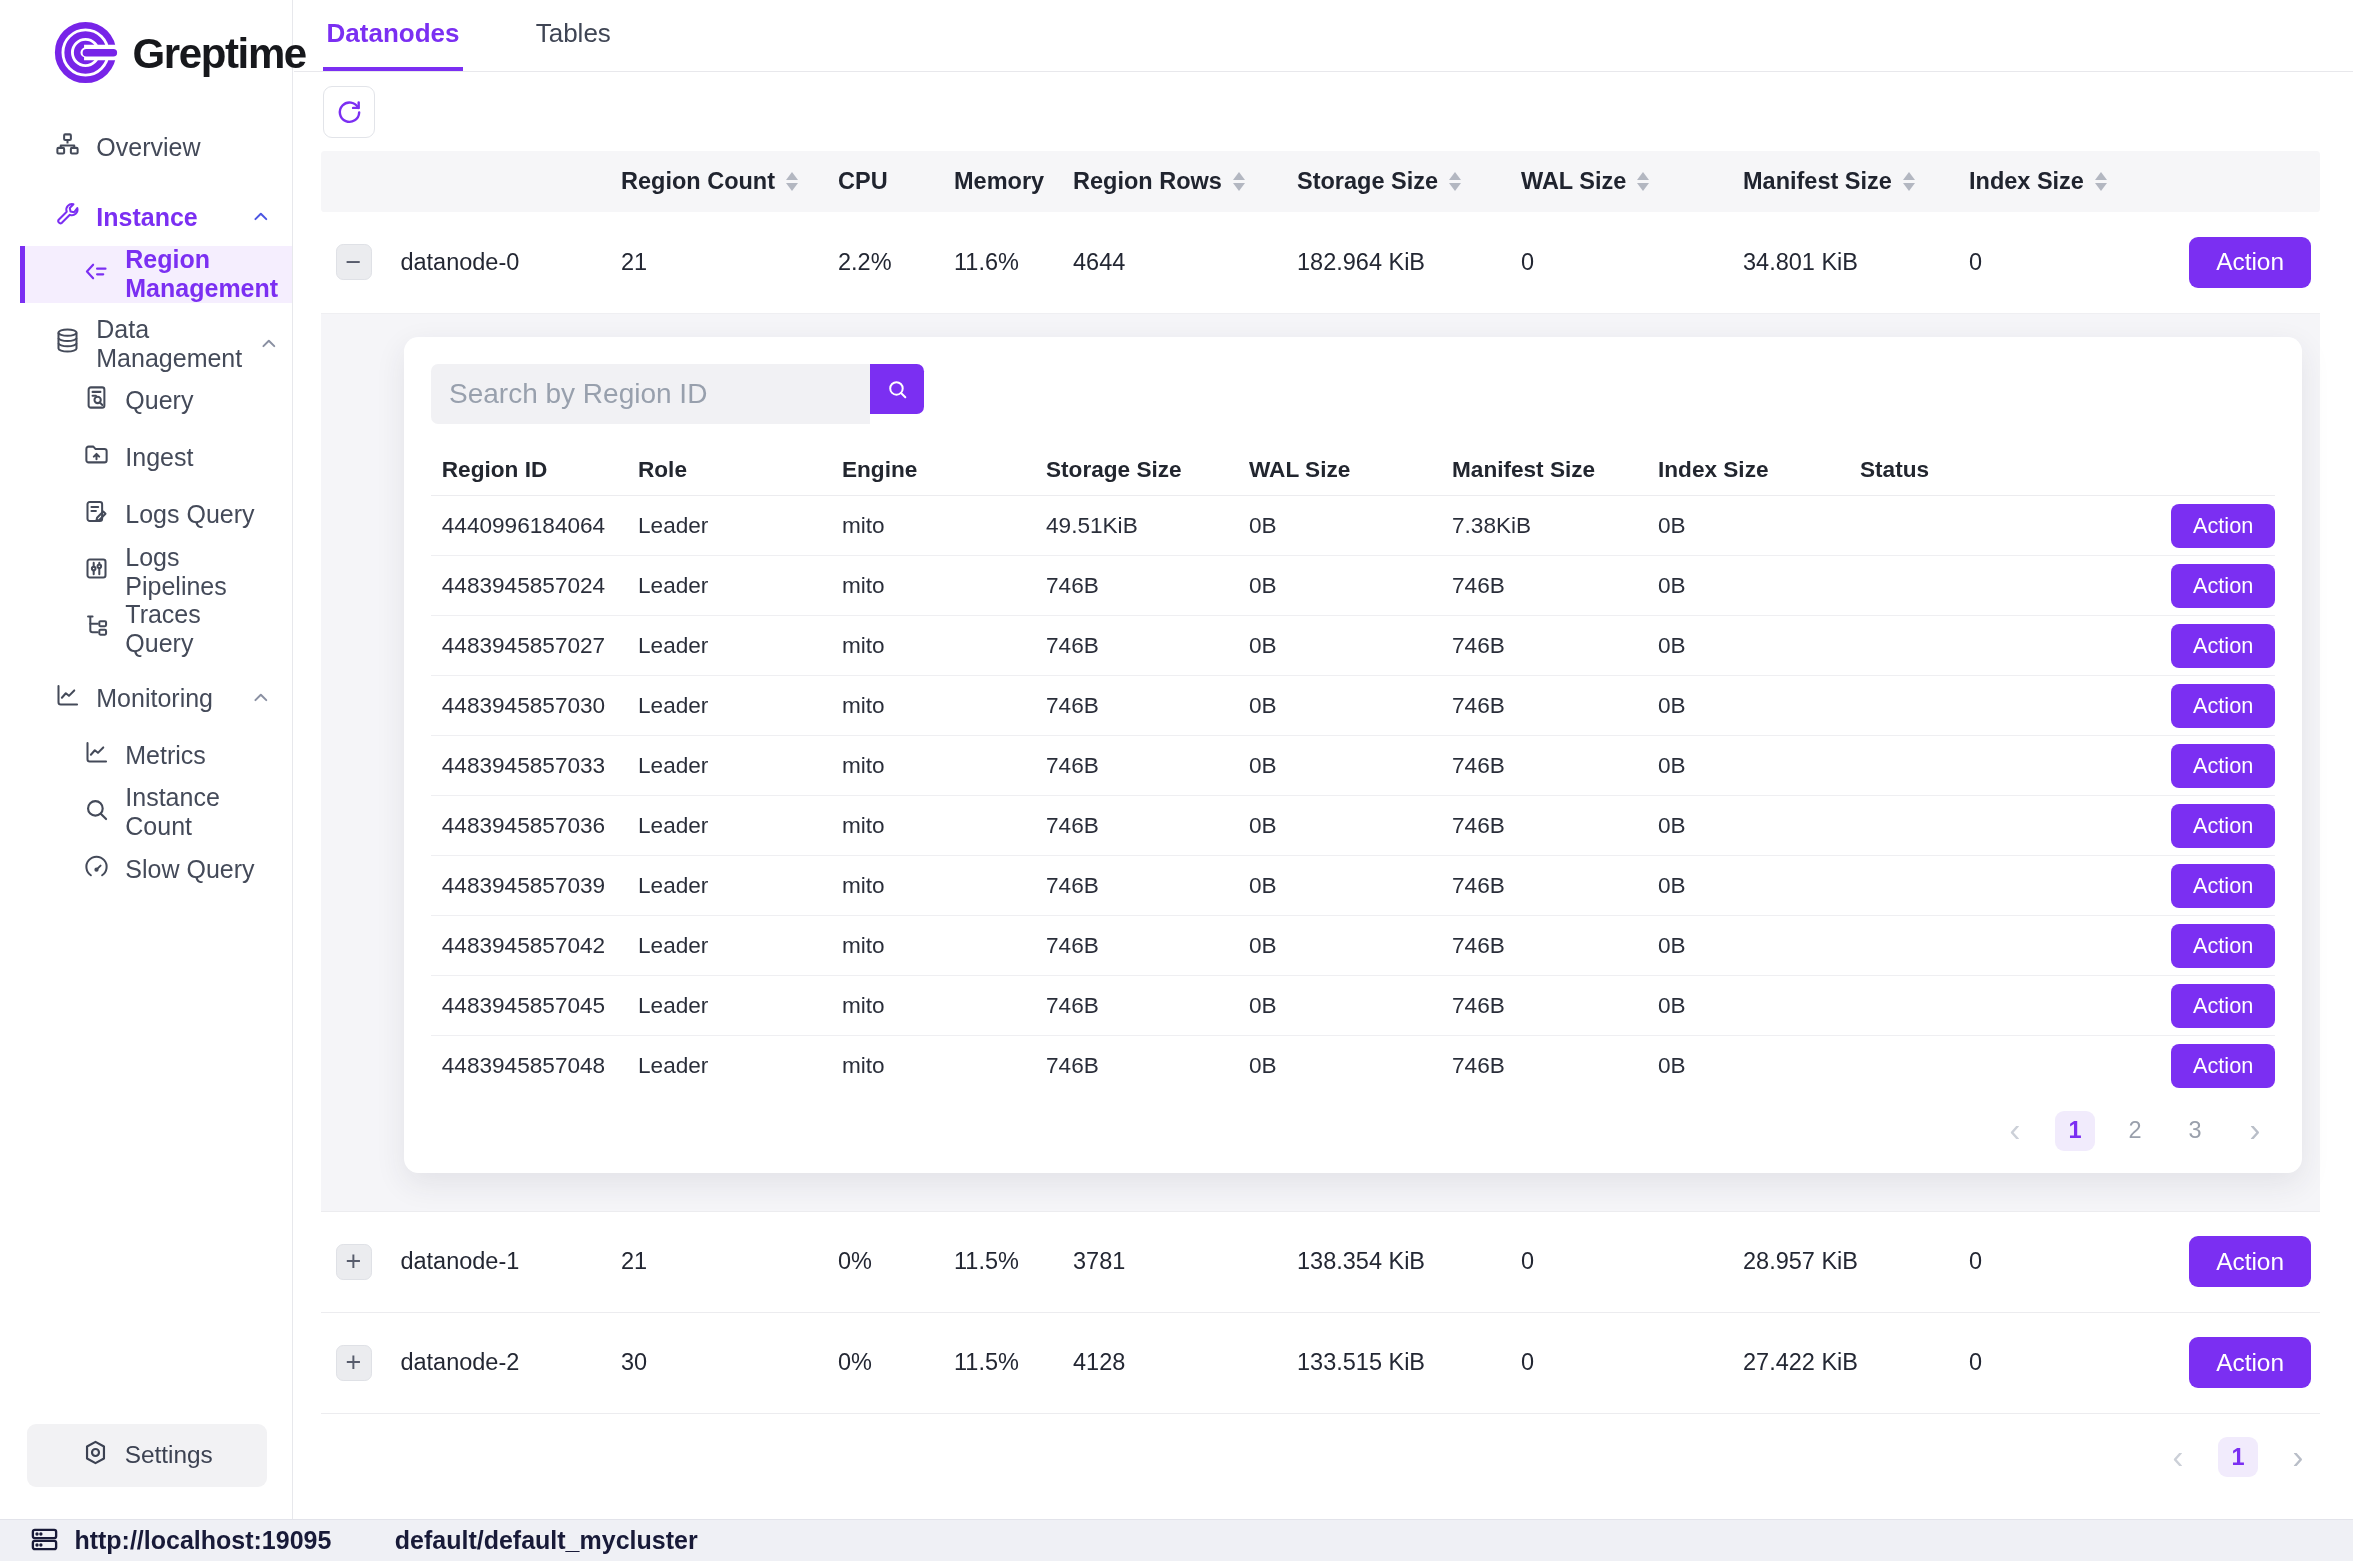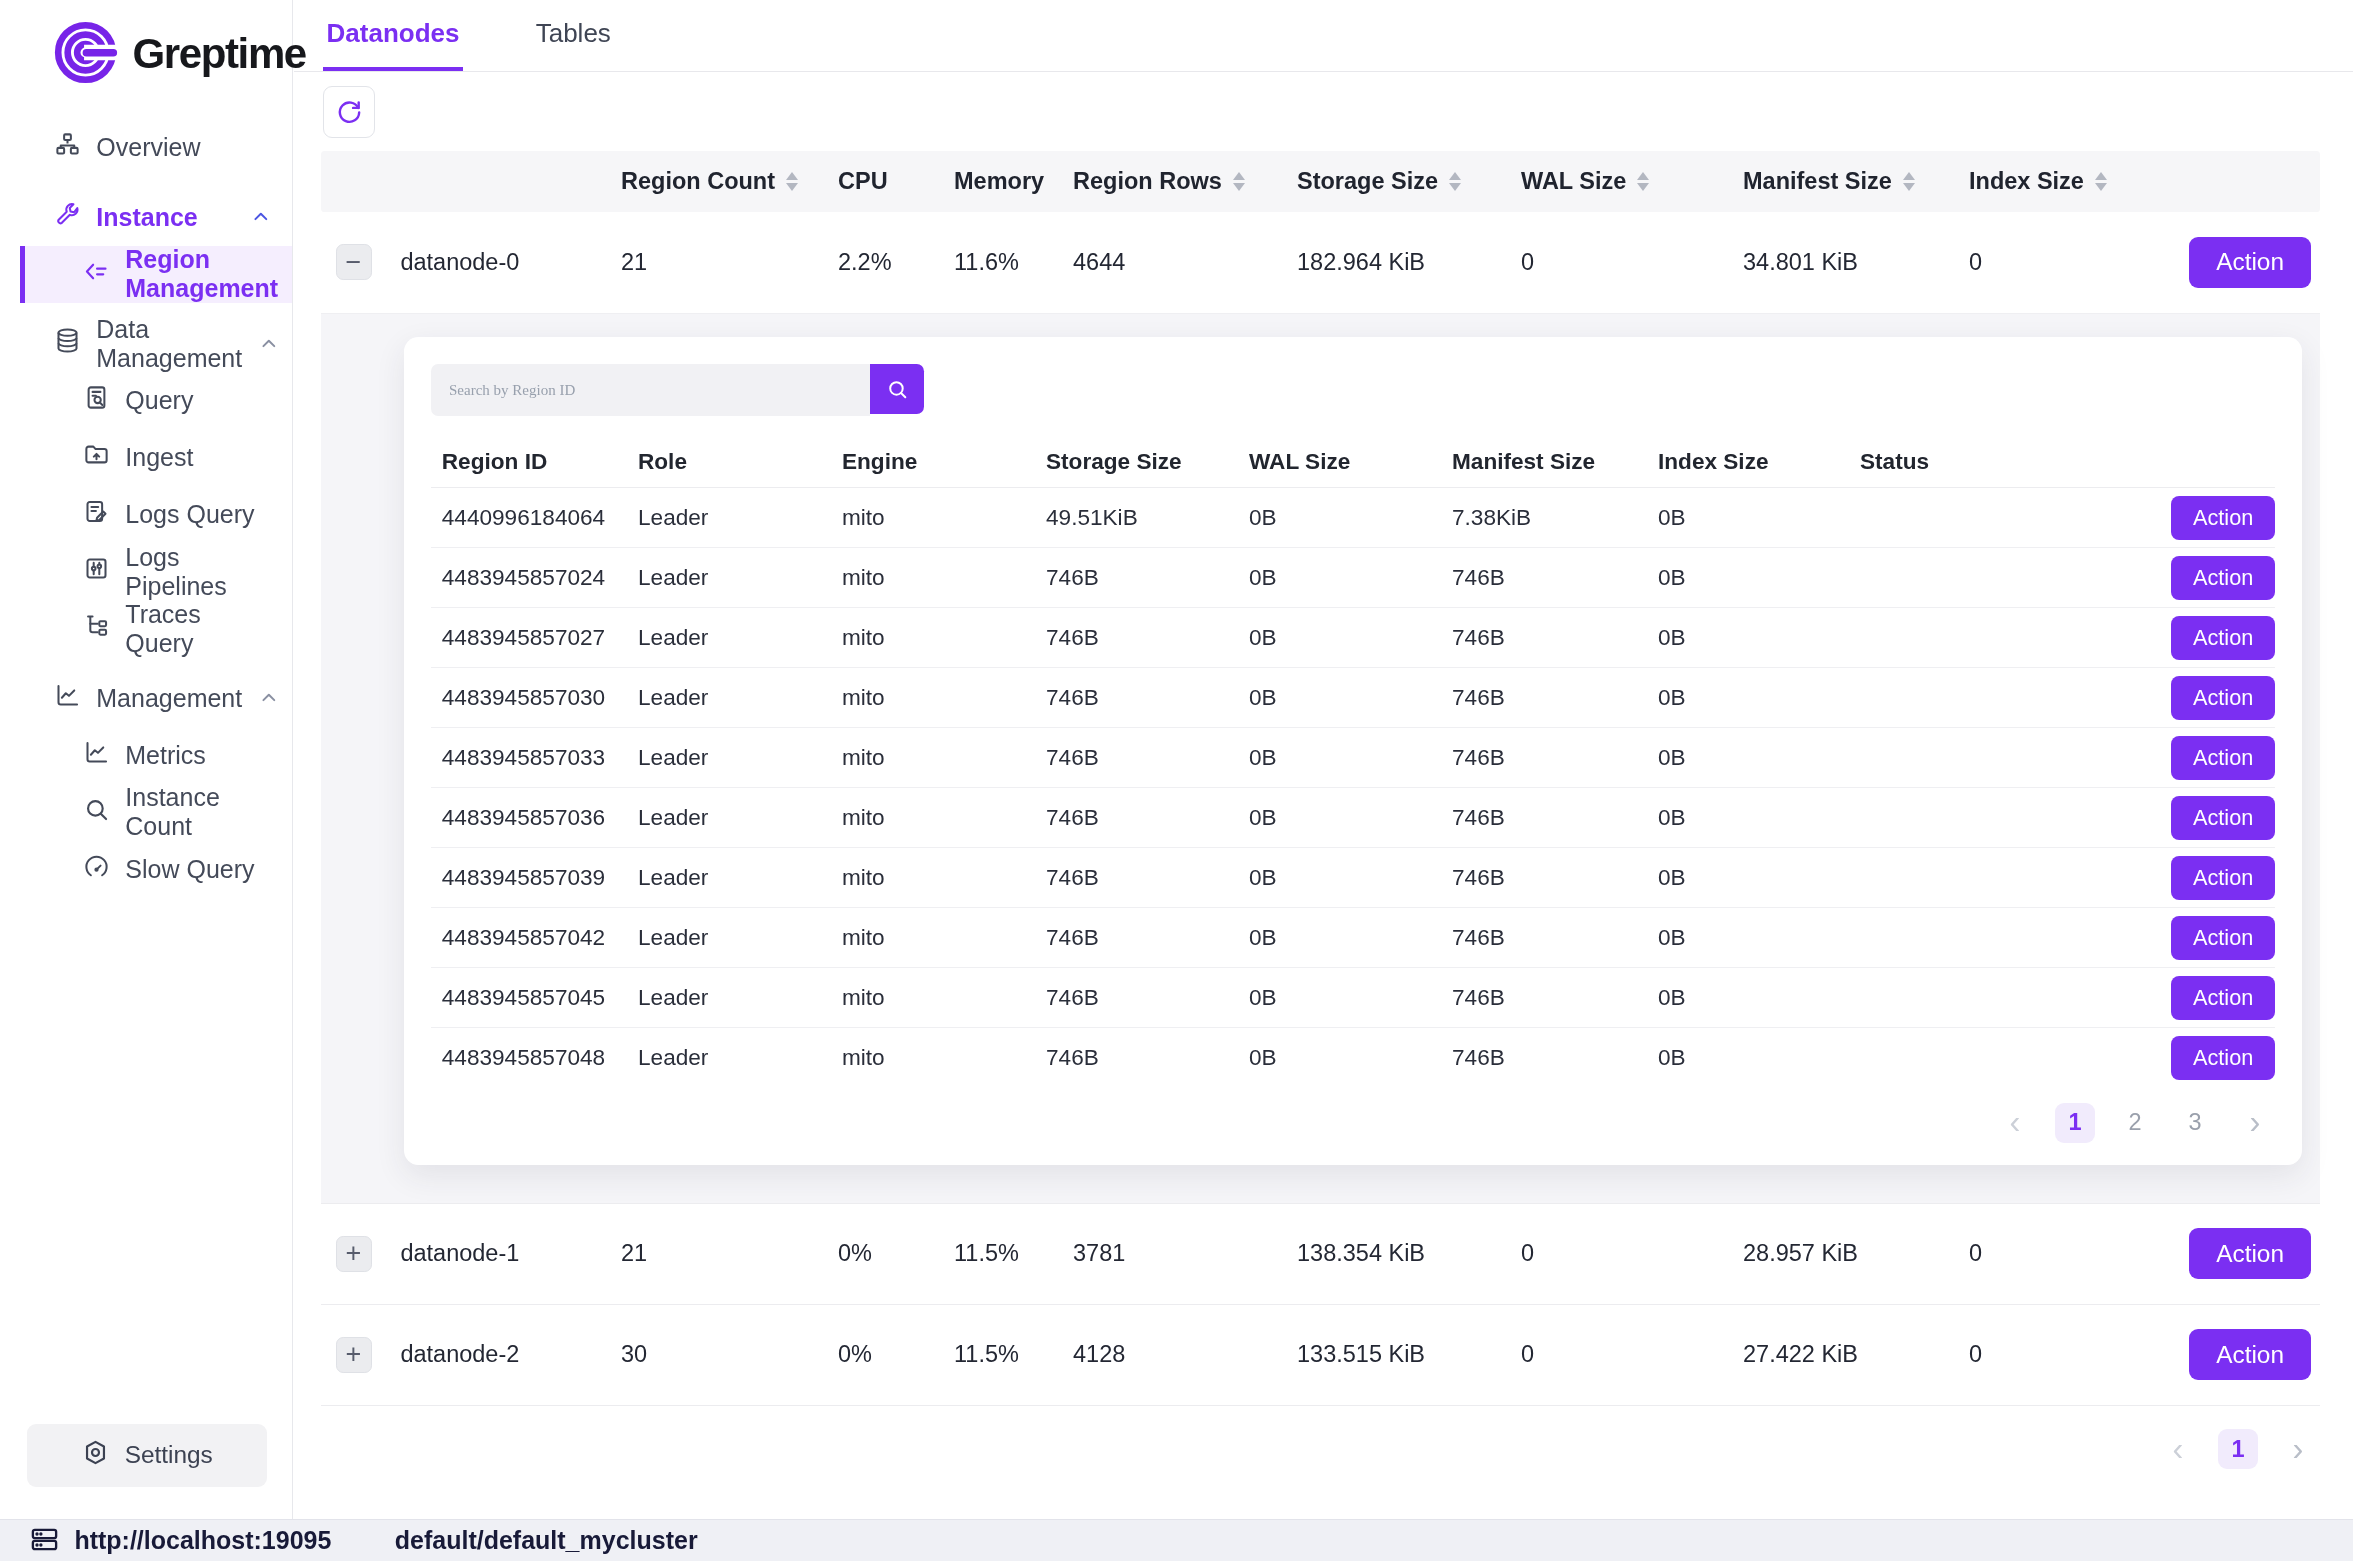"Search by Region ID" .search-input { font-family: Liberation Serif, serif -> Liberation Sans, sans-serif; font-size: 15px -> 28px; height: 52px -> 60px }
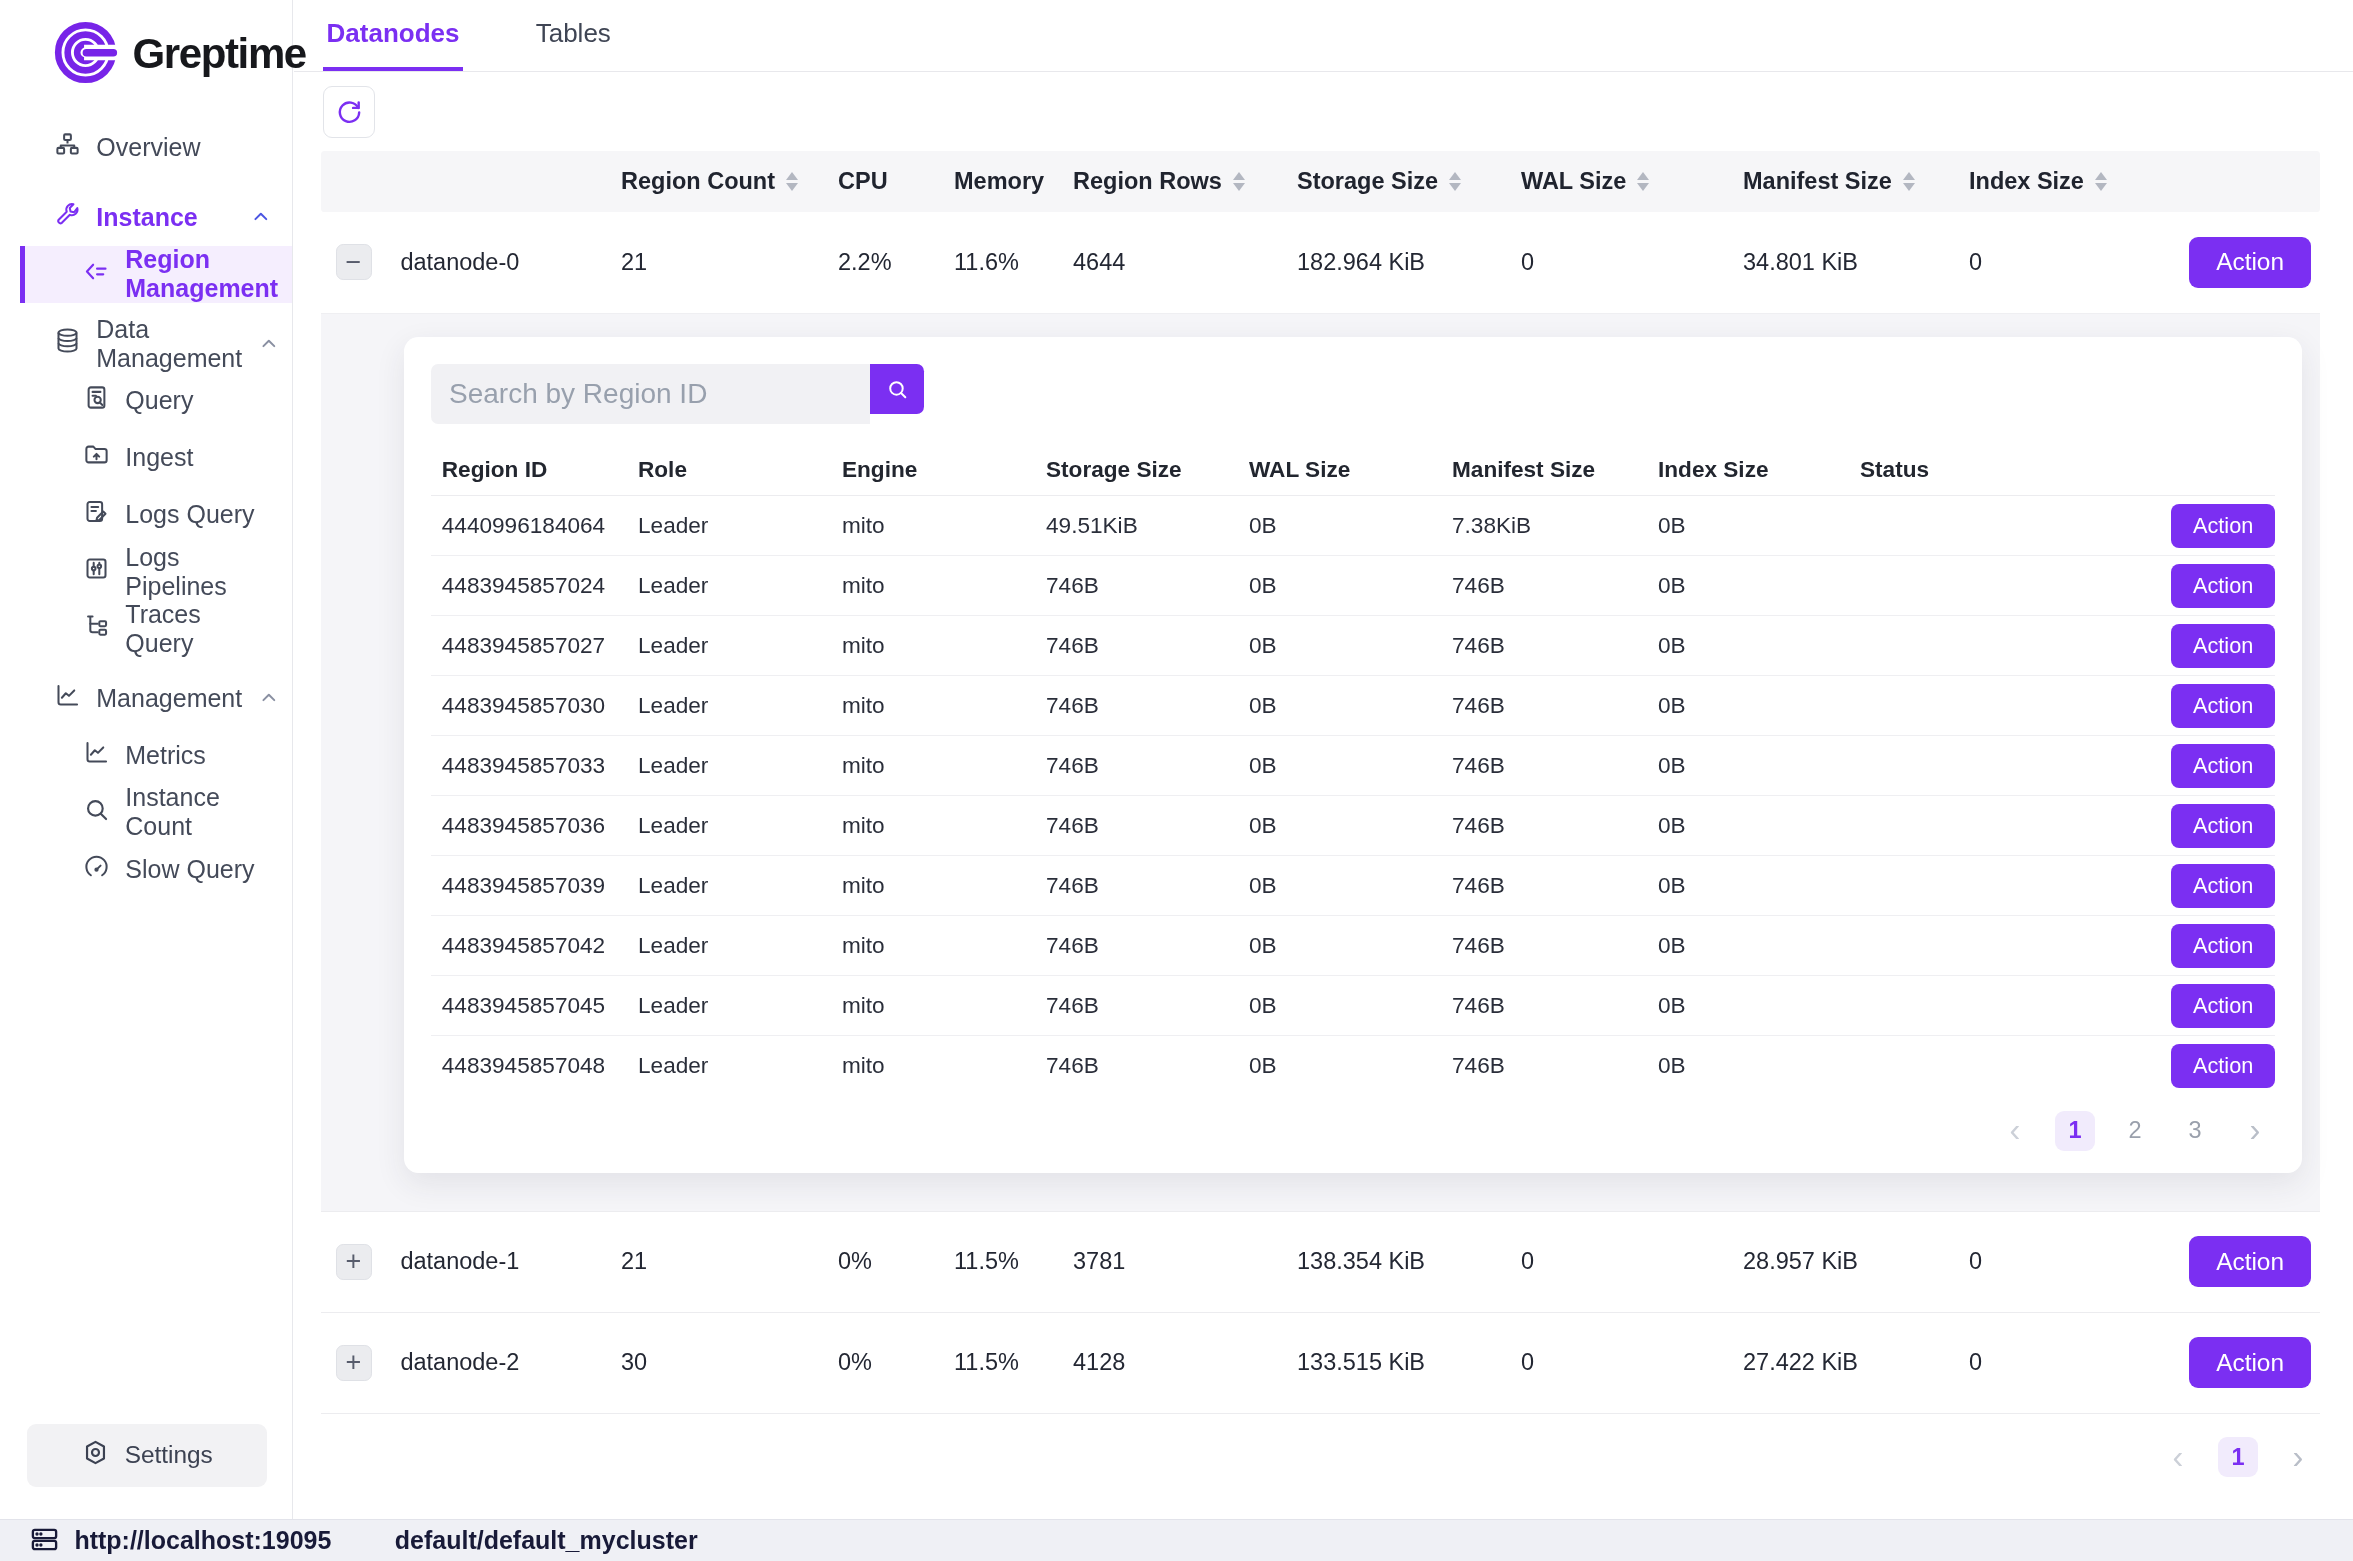"Management" span { text: Management -> Monitoring }
